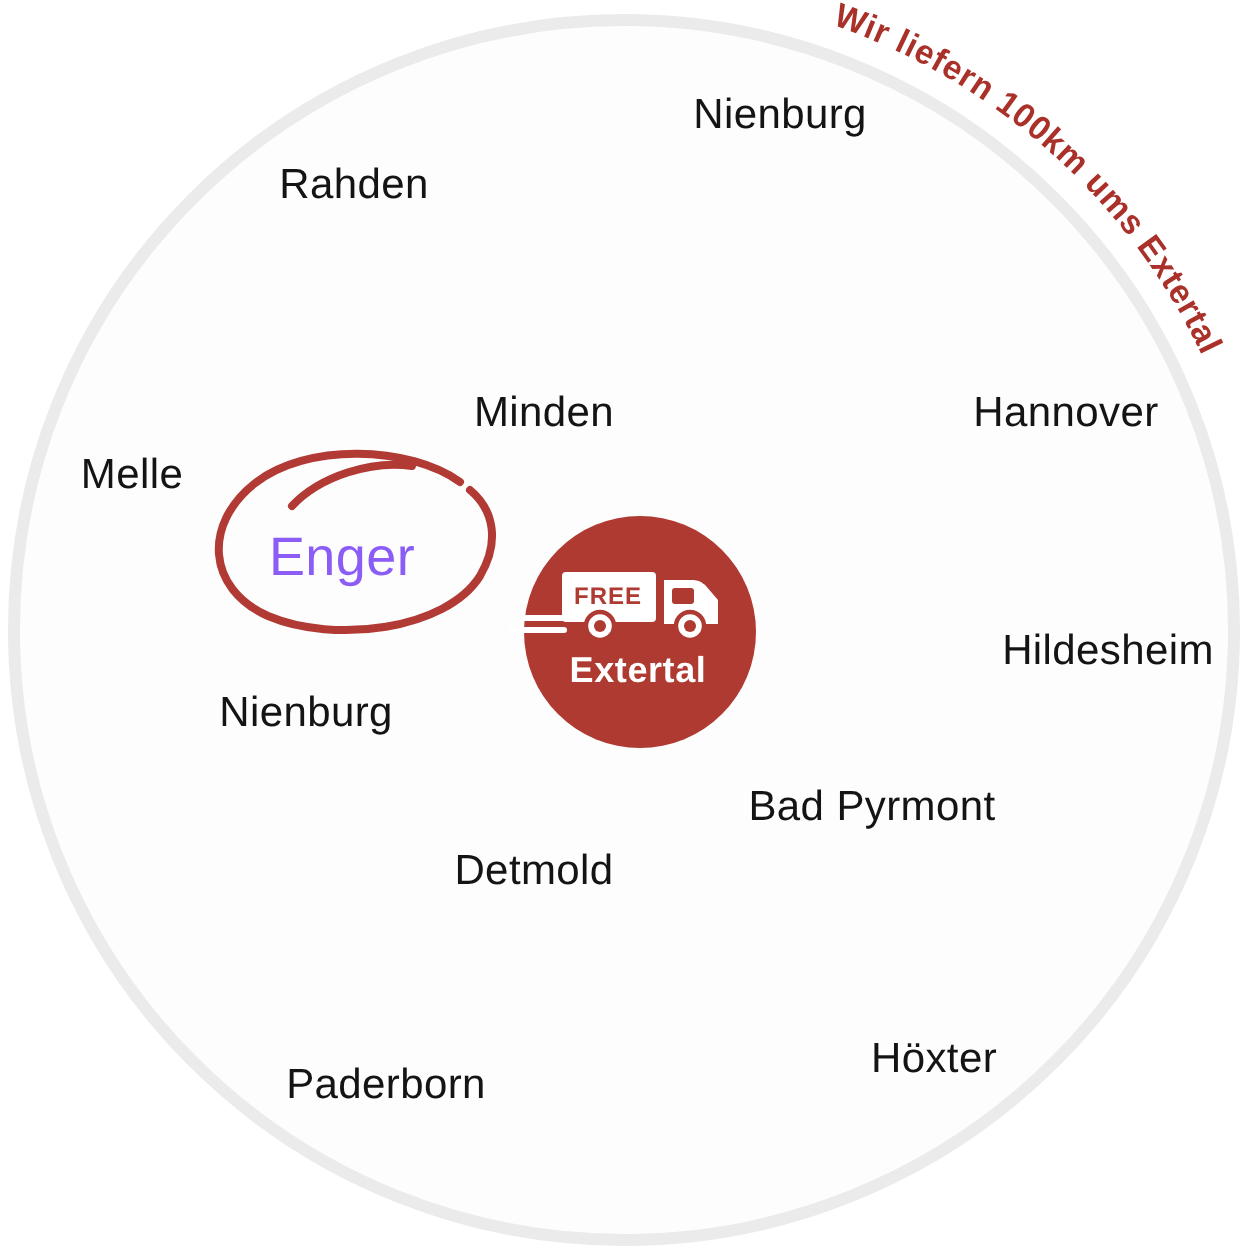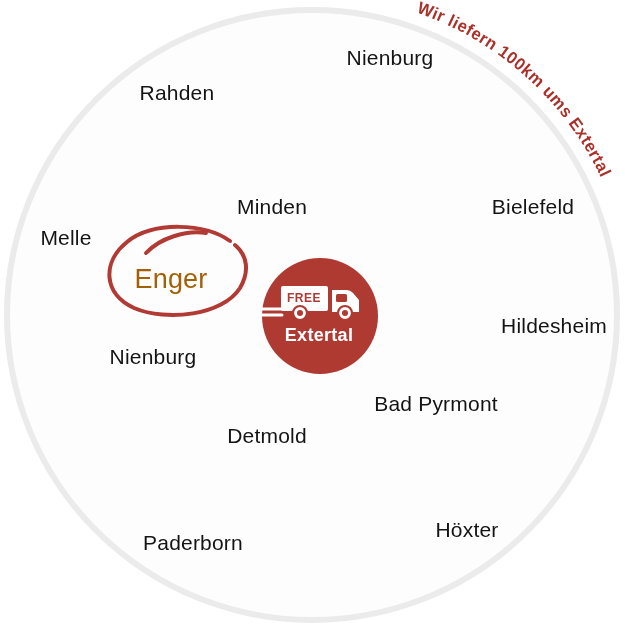"Bielefeld" span.city { text: Bielefeld -> Hannover }
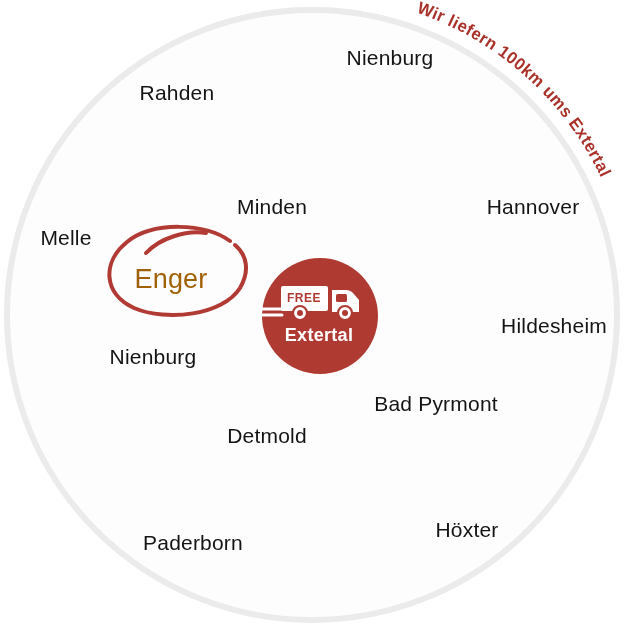"Enger" .city.enger { color: #a16207 -> #8b5cf6 }
